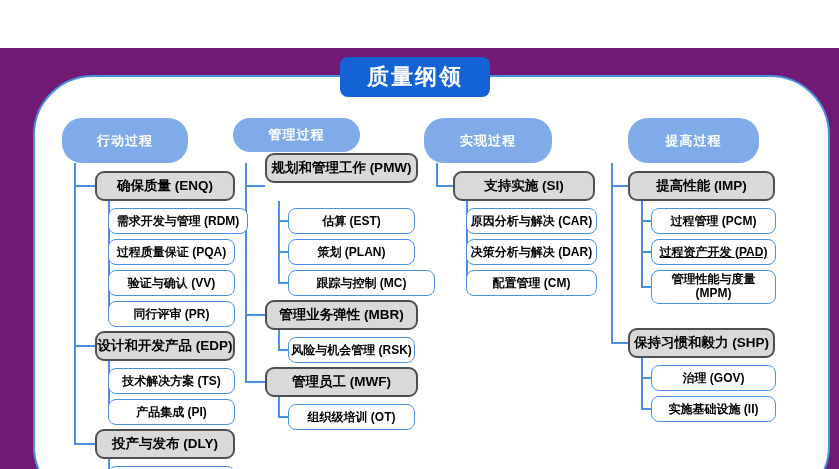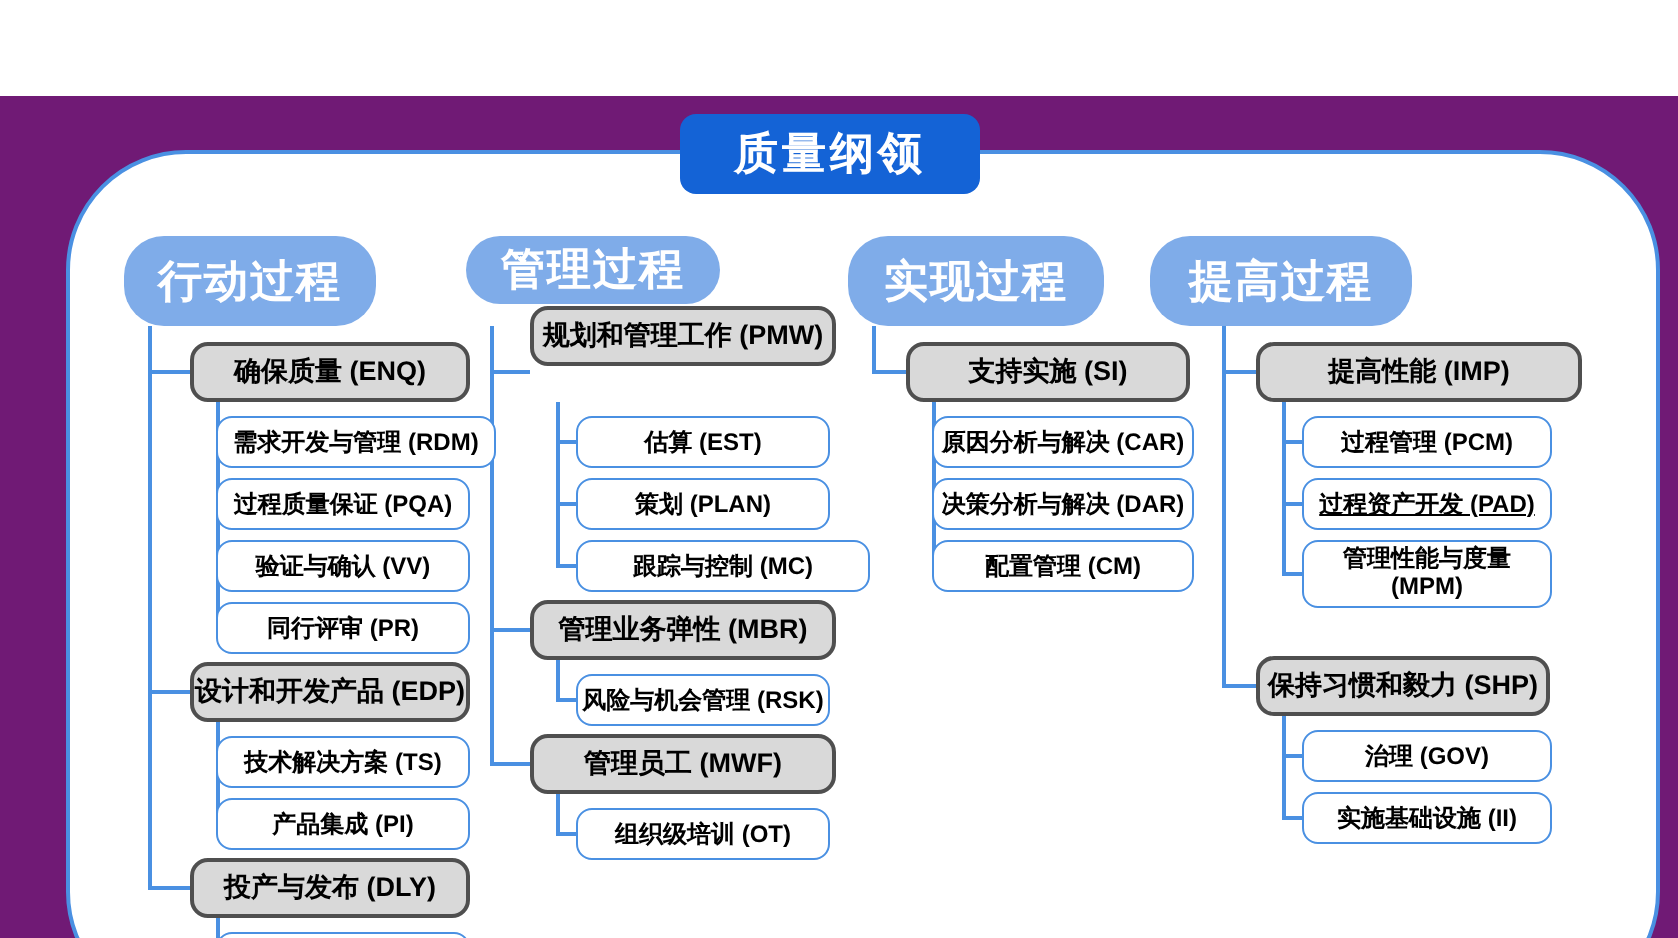"行动过程" .hdr { font-size: 22px -> 13px }
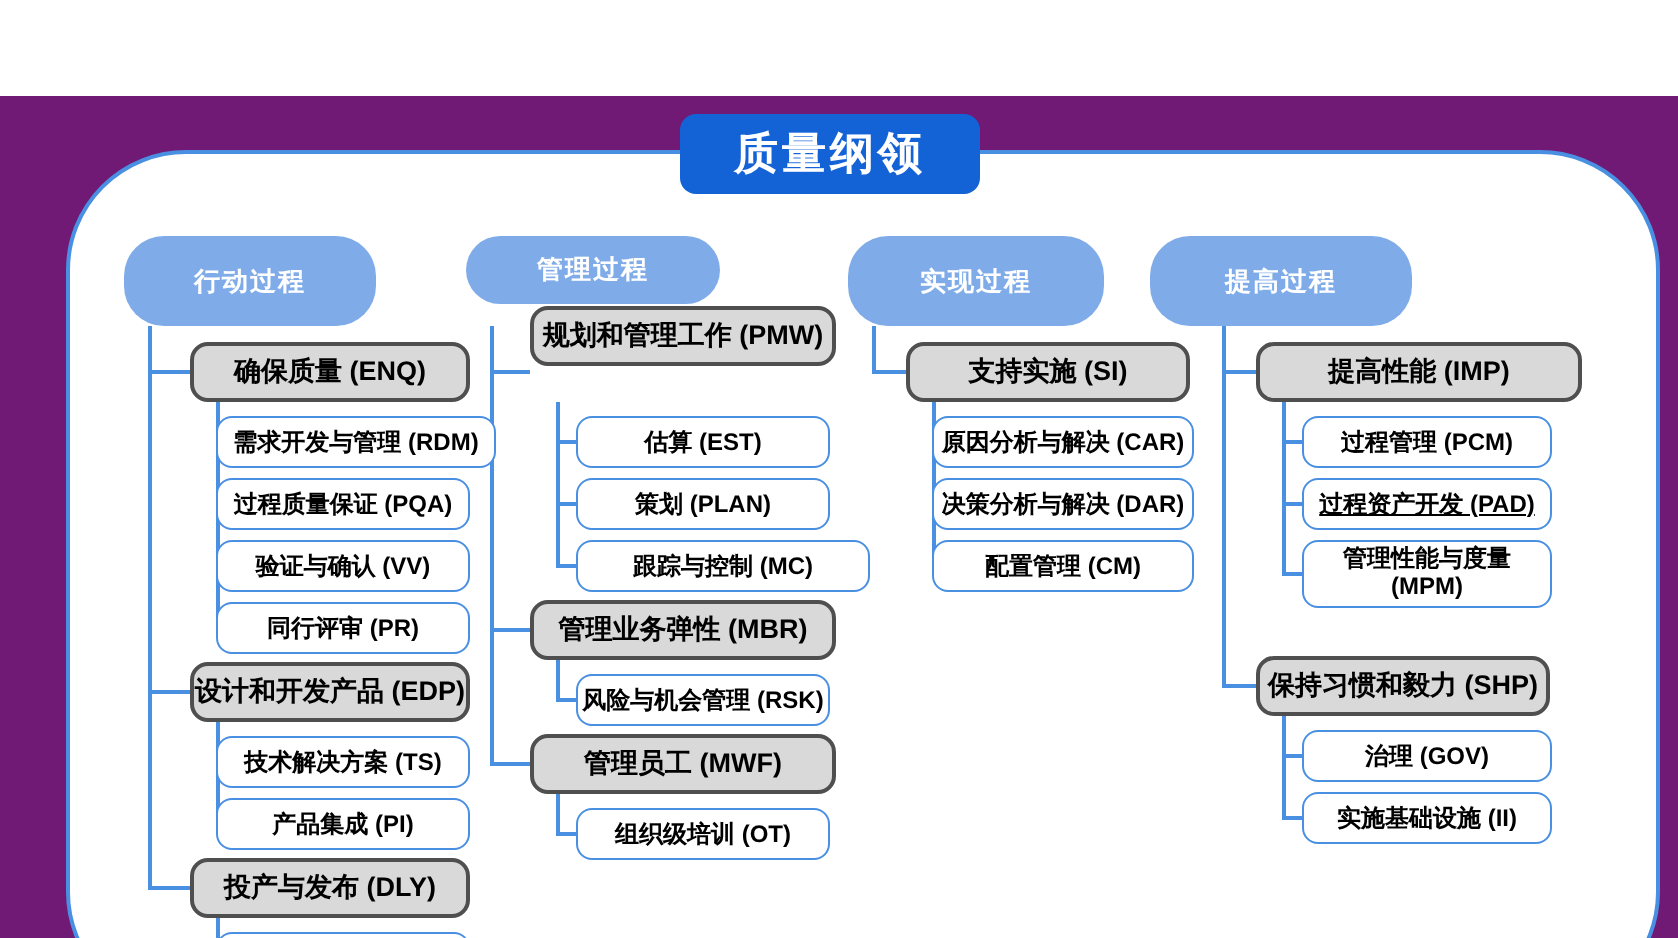"提高过程" div.hdr { left: 575px -> 628px }
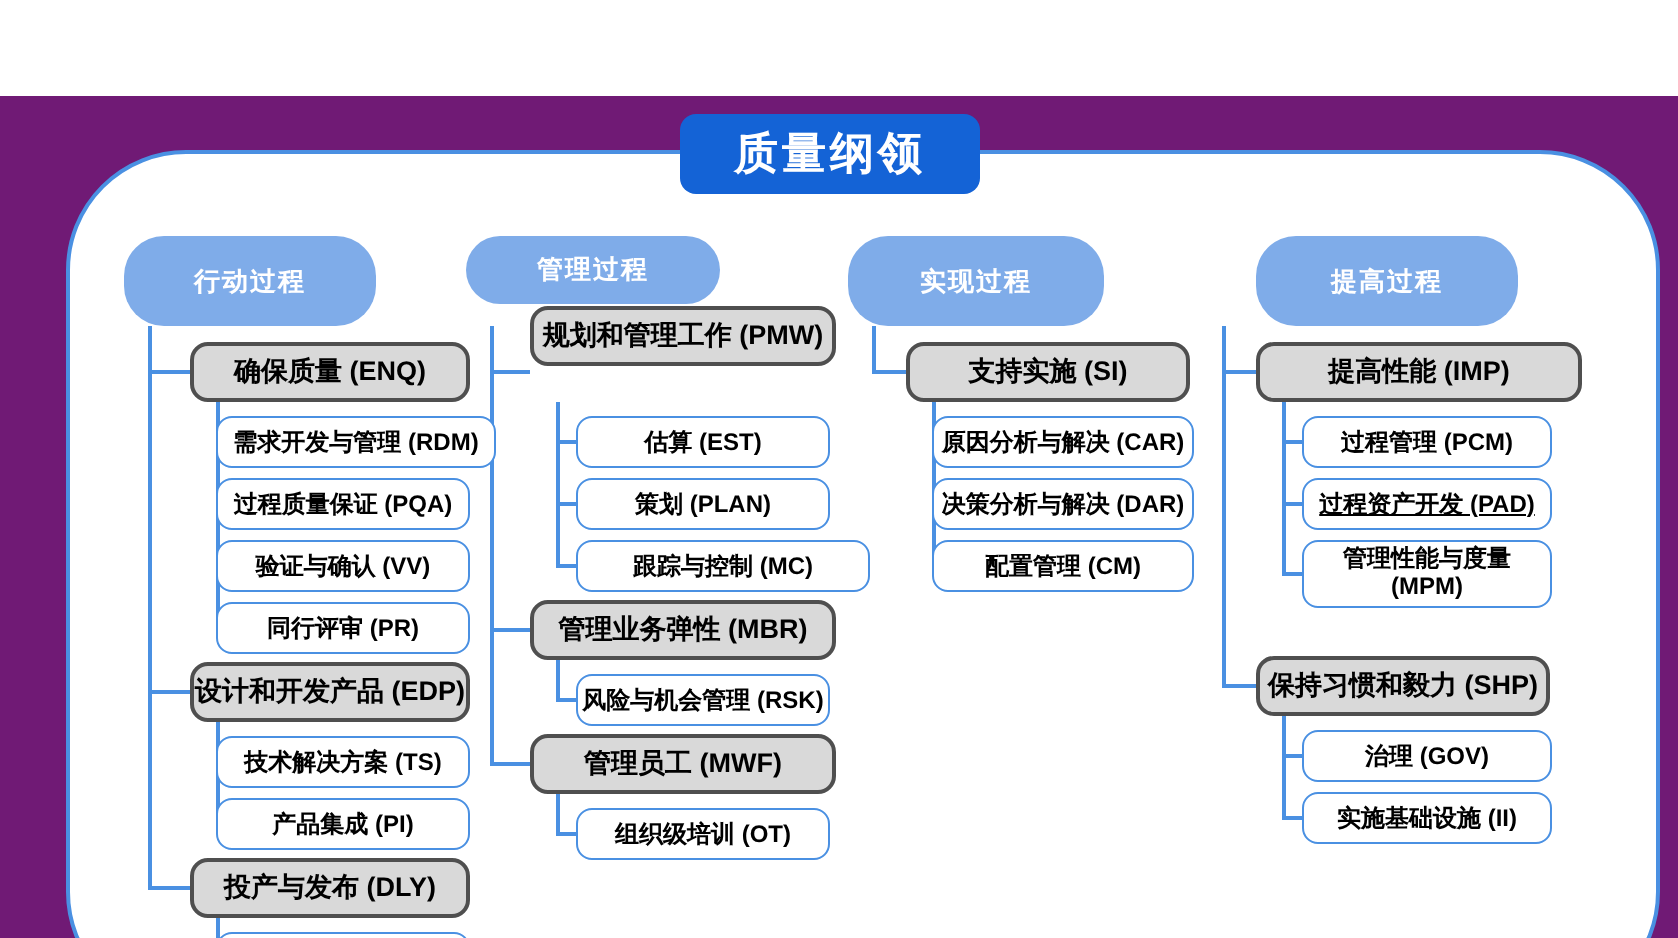"提高性能 (IMP)" div.gray { width: 163px -> 147px }
